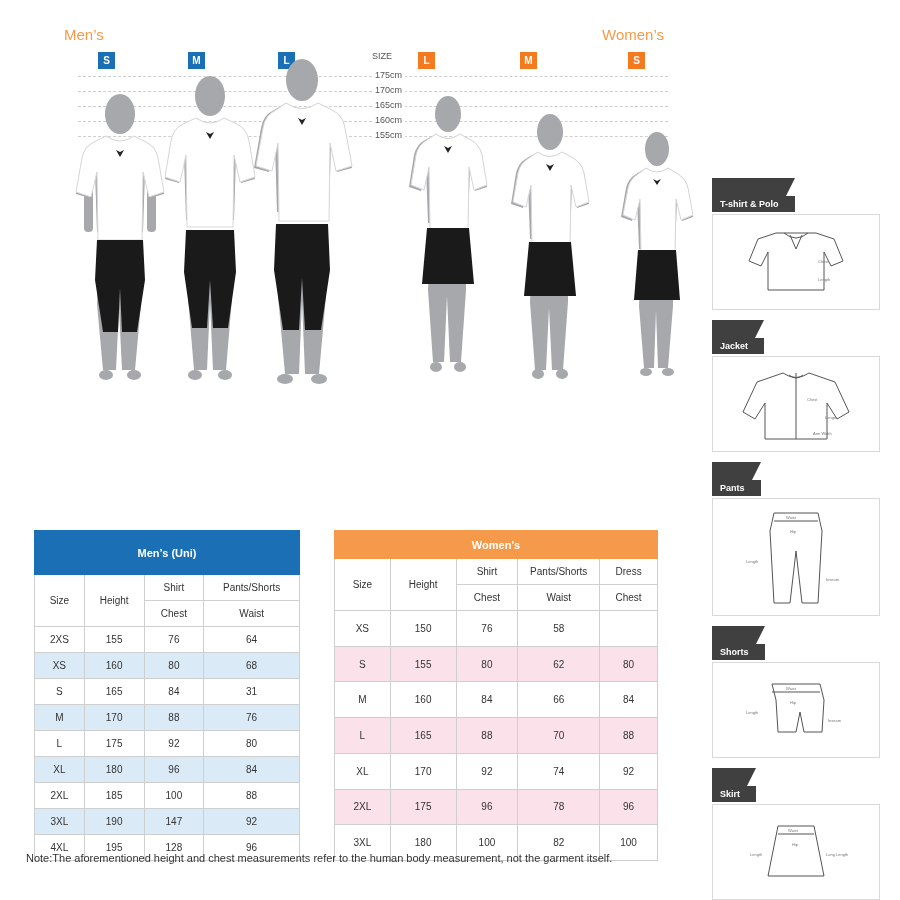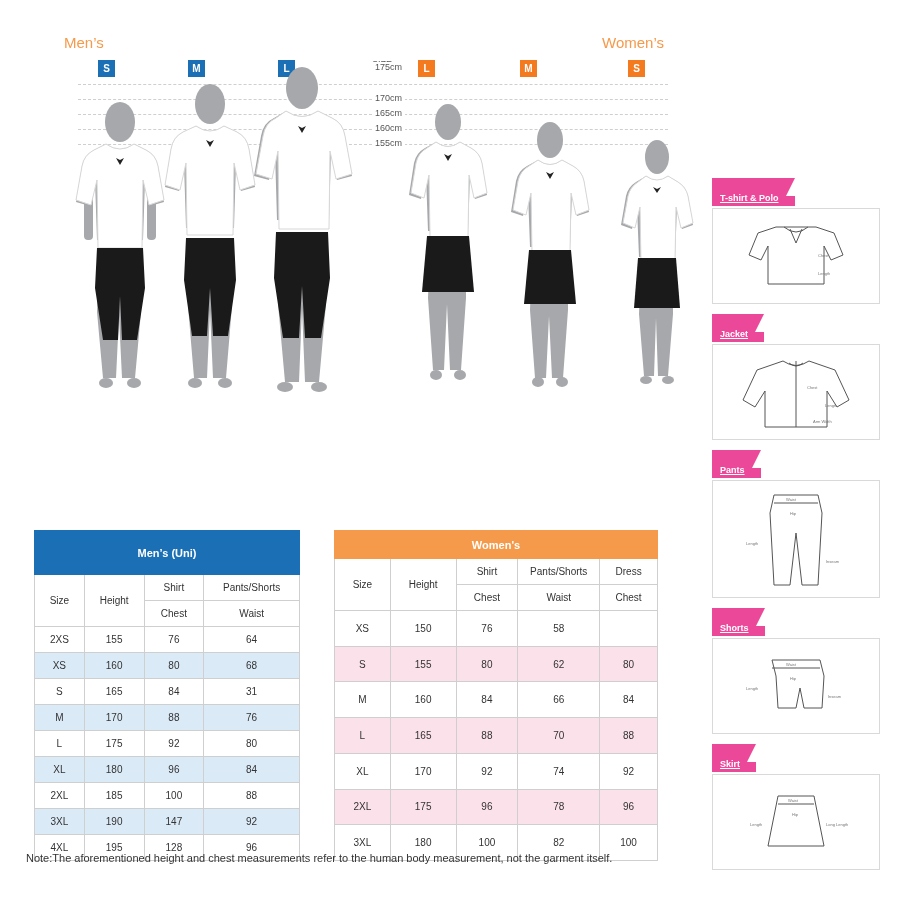"Men’s" .figures { margin-top: 12px -> 4px }
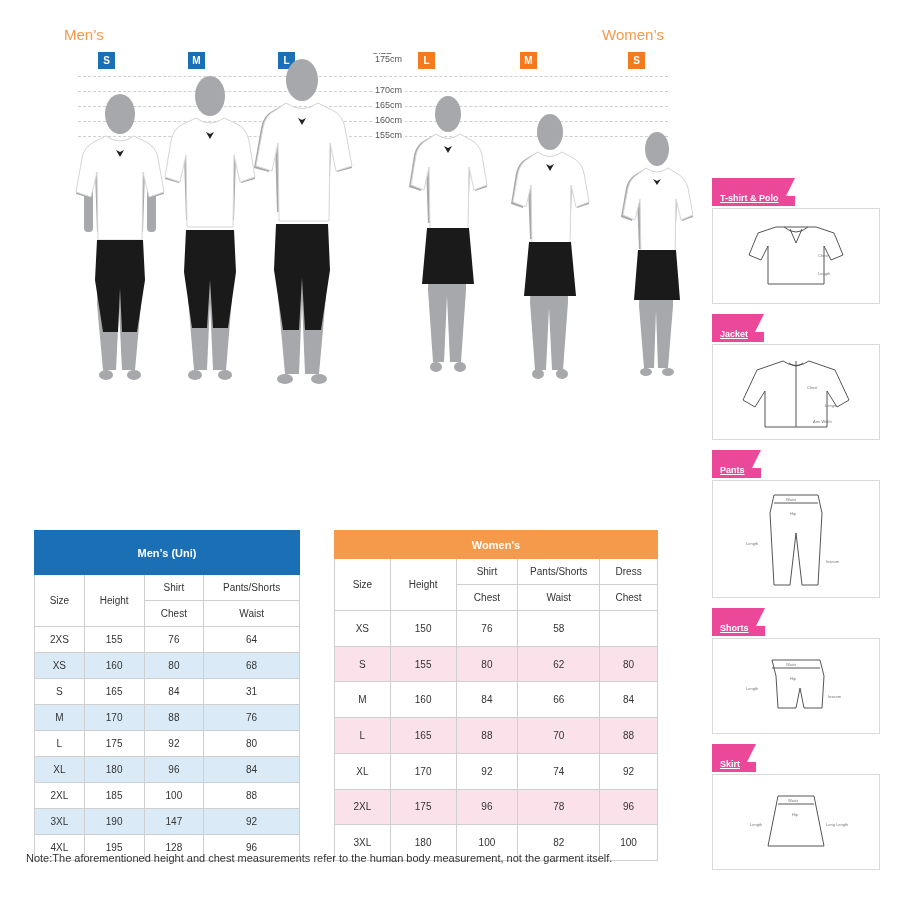"175cm" div.gridlabel { top: 32px -> 48px }
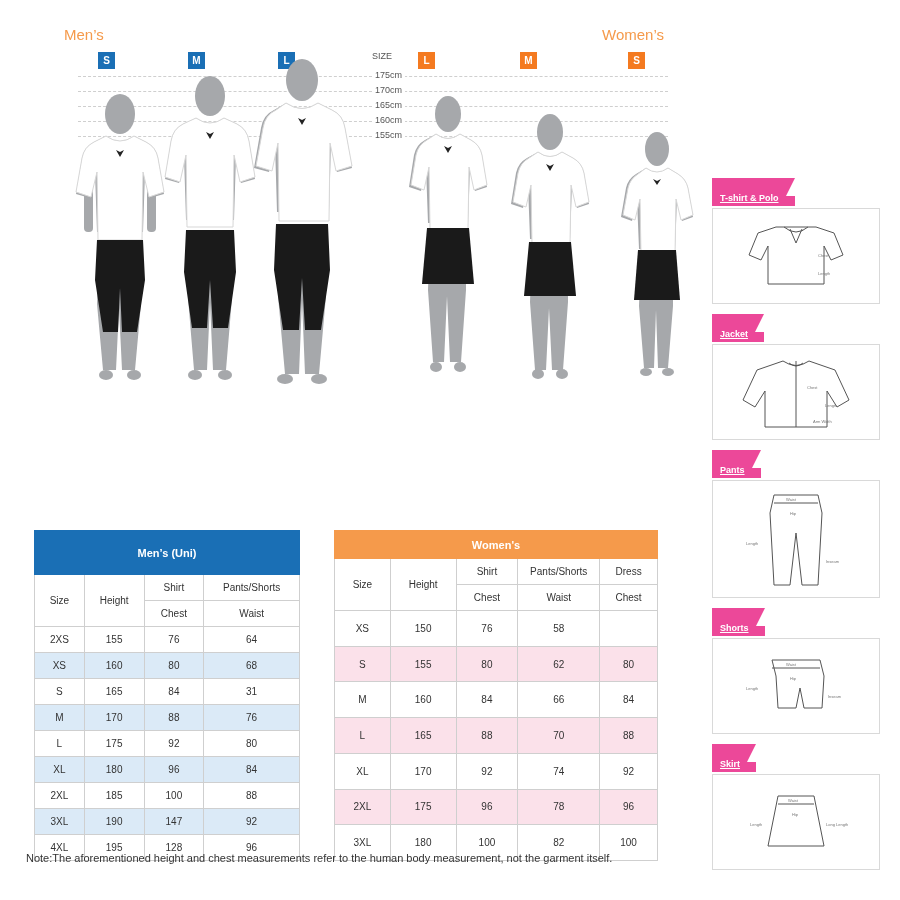"T-shirt & Polo" .garment-tag { background: #ec4899 -> #404040; padding: 15px 16px 3px 8px -> 21px 16px 3px 8px; text-decoration: underline -> none }
